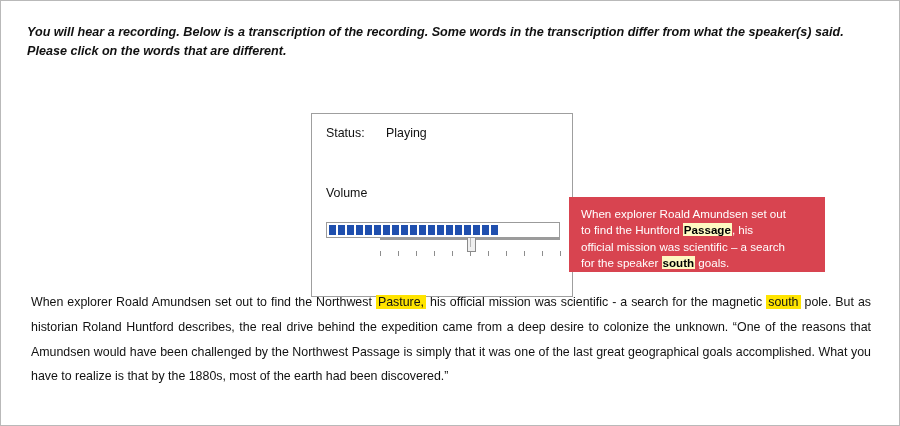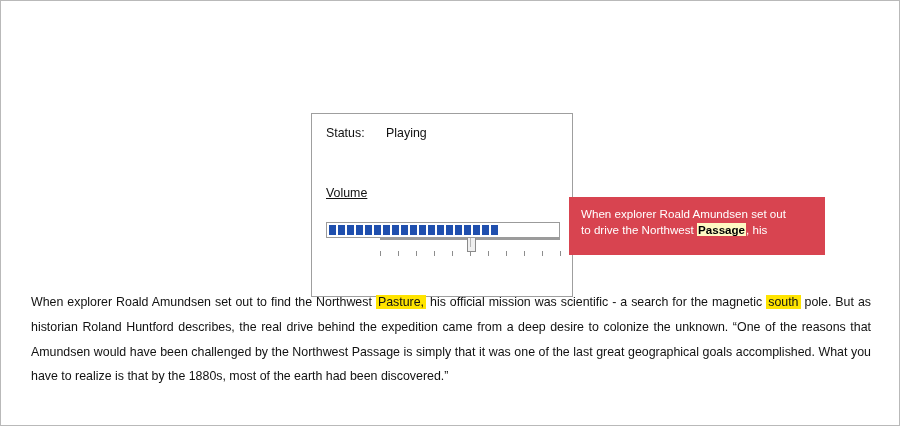"You will hear a recording." div.instructions { html: none -> <div>You will hear a recording. Below is a transcription of the recording. Some words in the transcription differ from what the speaker(s) said. Please click on the words that are different.</div> }
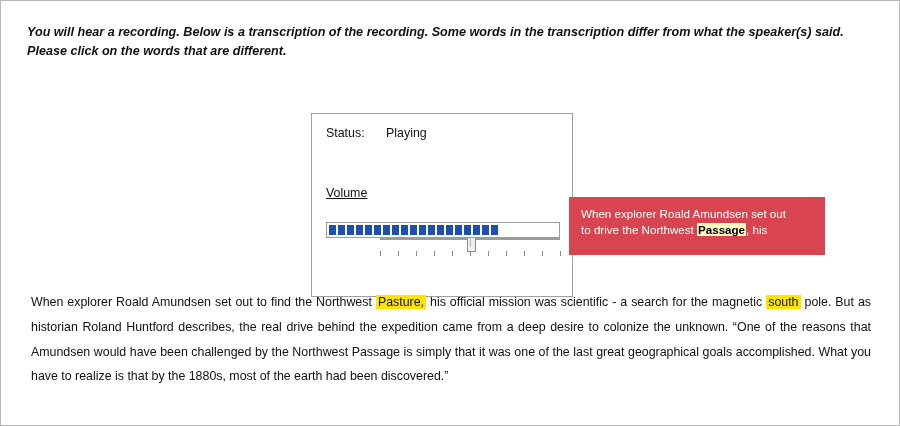"Volume" .volume-row { text-decoration: underline -> none }
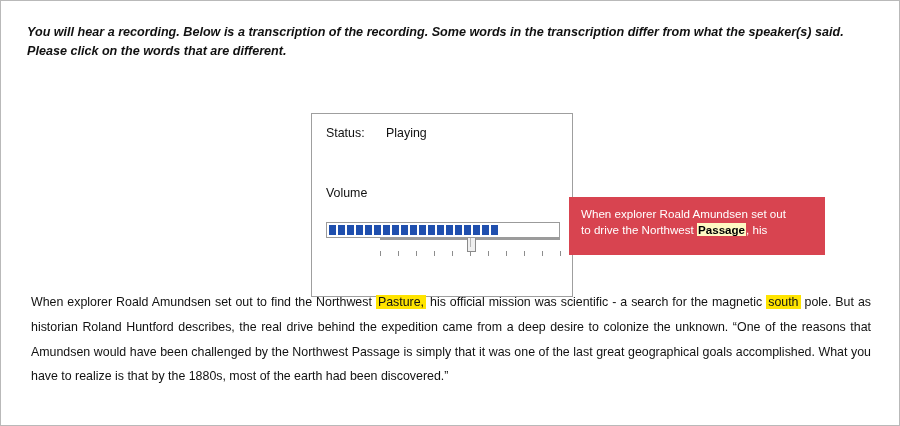"When explorer Roald Amundsen set out" .callout { height: 58px -> 75px }
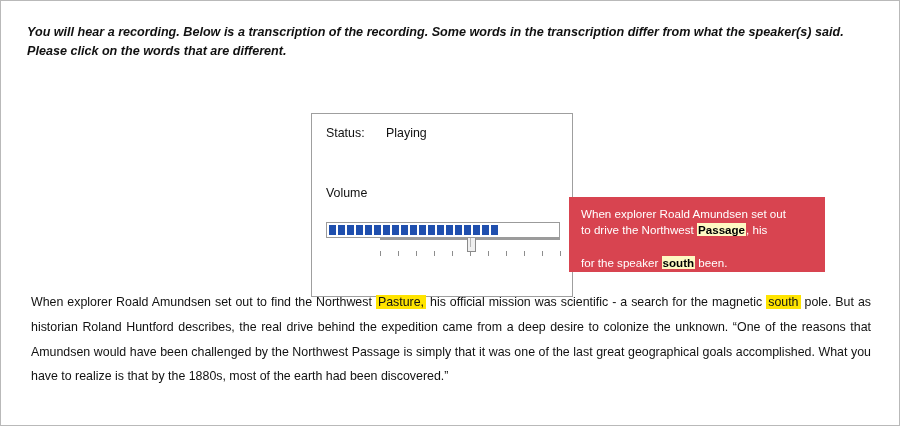"to drive the Northwest" span { text: drive the Northwest -> find the Huntford }
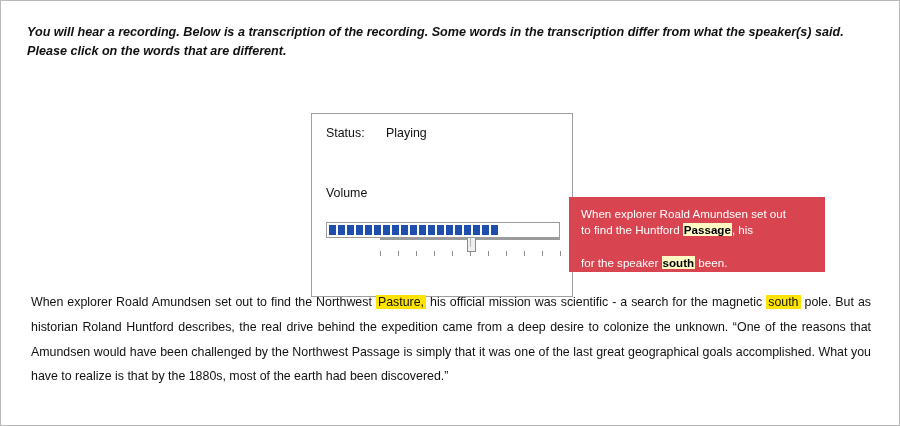"official mission was scientific –" span { html: none -> <span>official mission was scientific – a search</span> }
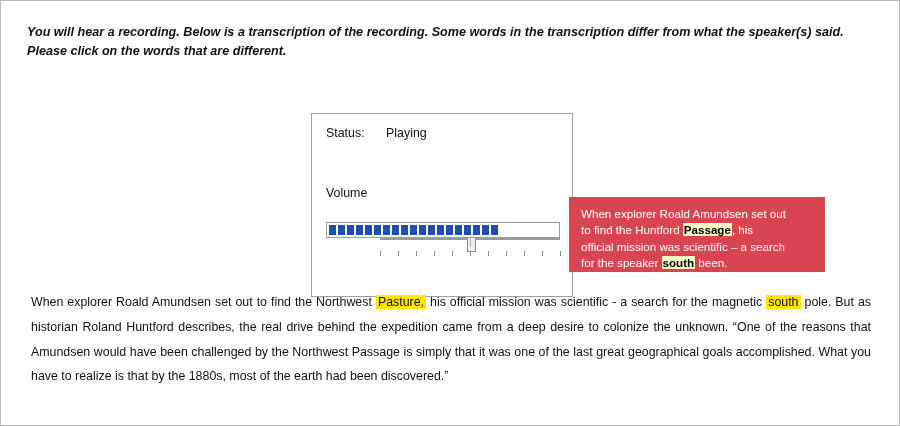"been." span { text: been -> goals }
